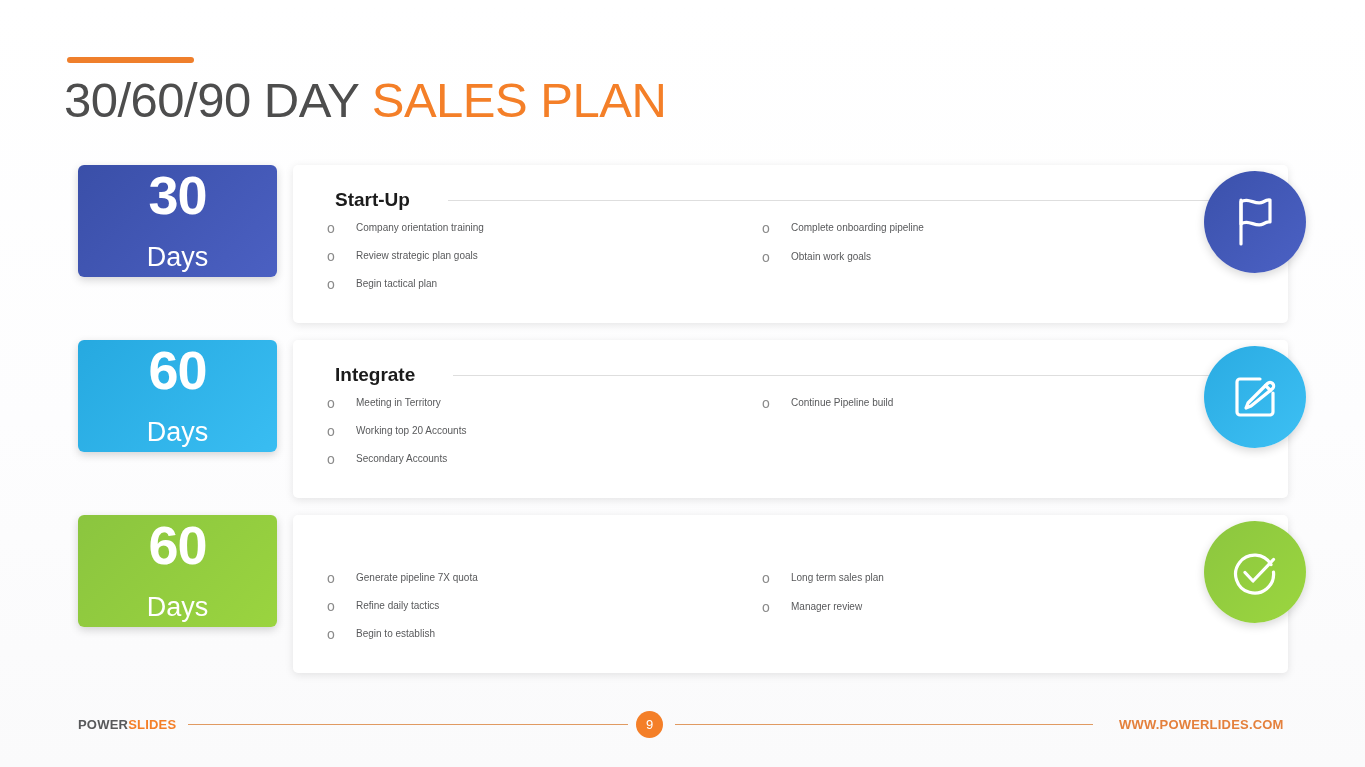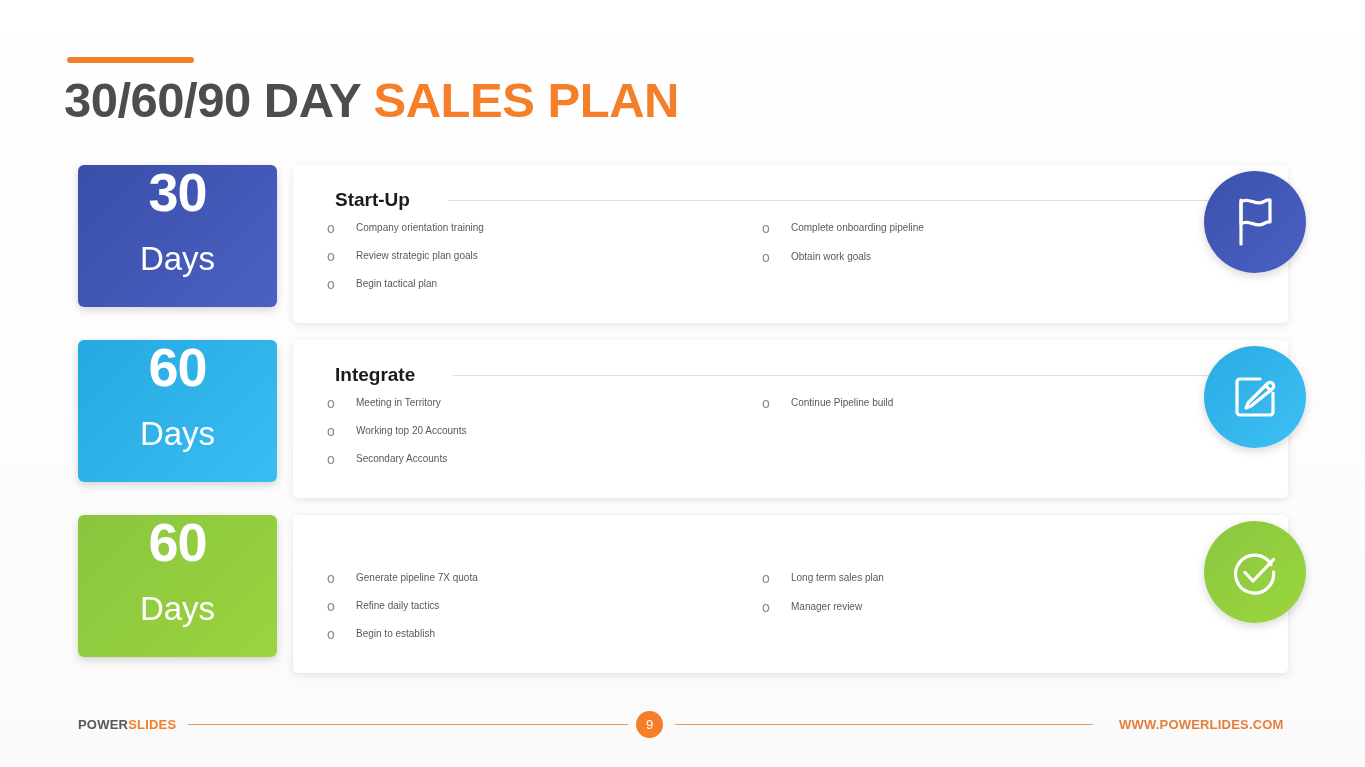"30/60/90 DAY SALES PLAN" .title { font-weight: bold -> normal }
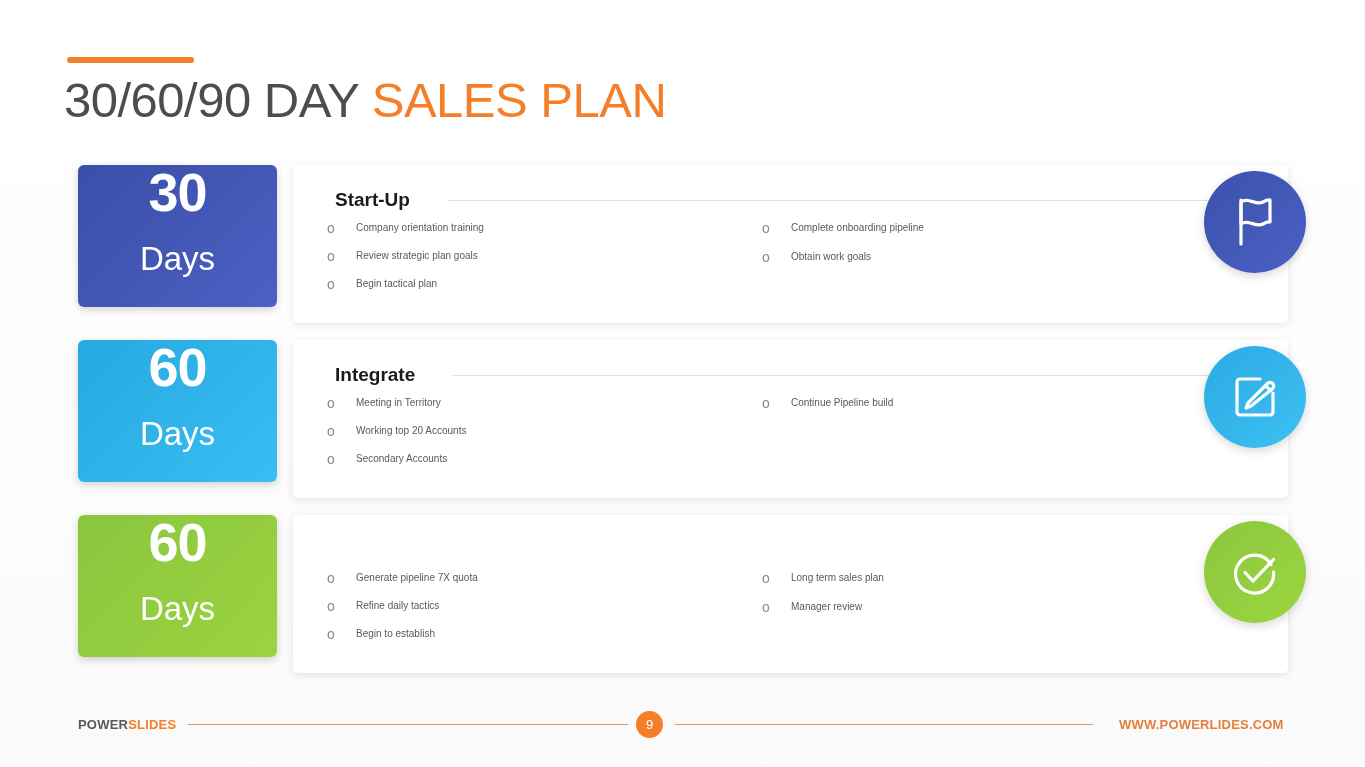"30" .badge { height: 142px -> 112px; justify-content: none -> center }
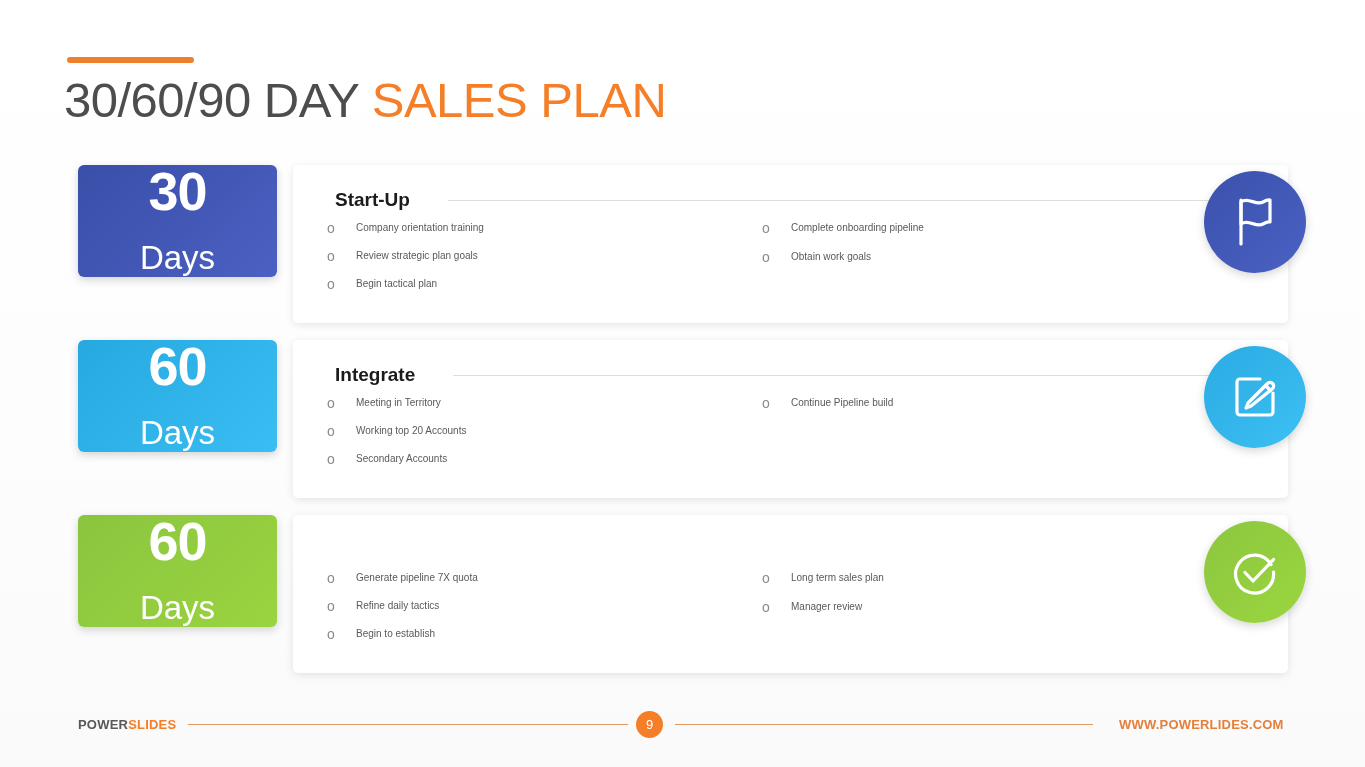"Days" .badge .unit { font-size: 33px -> 27px }
